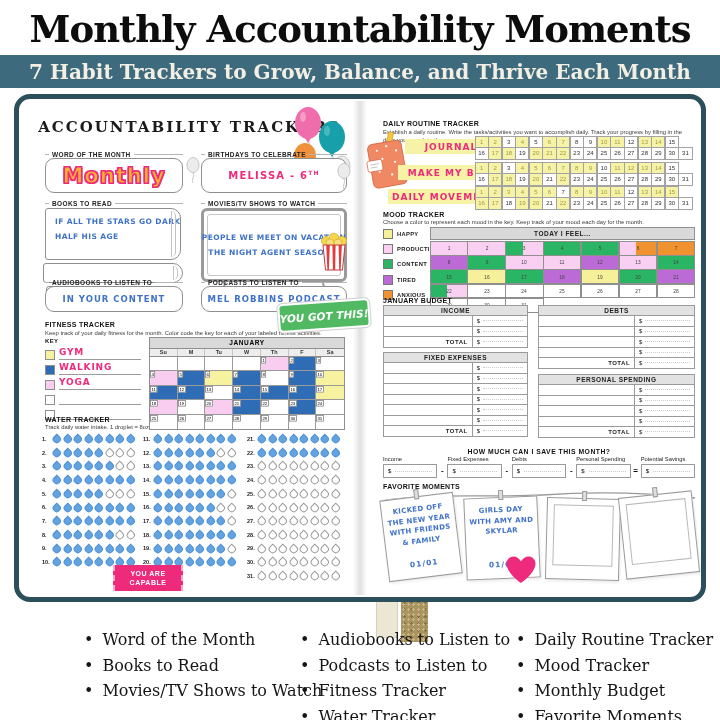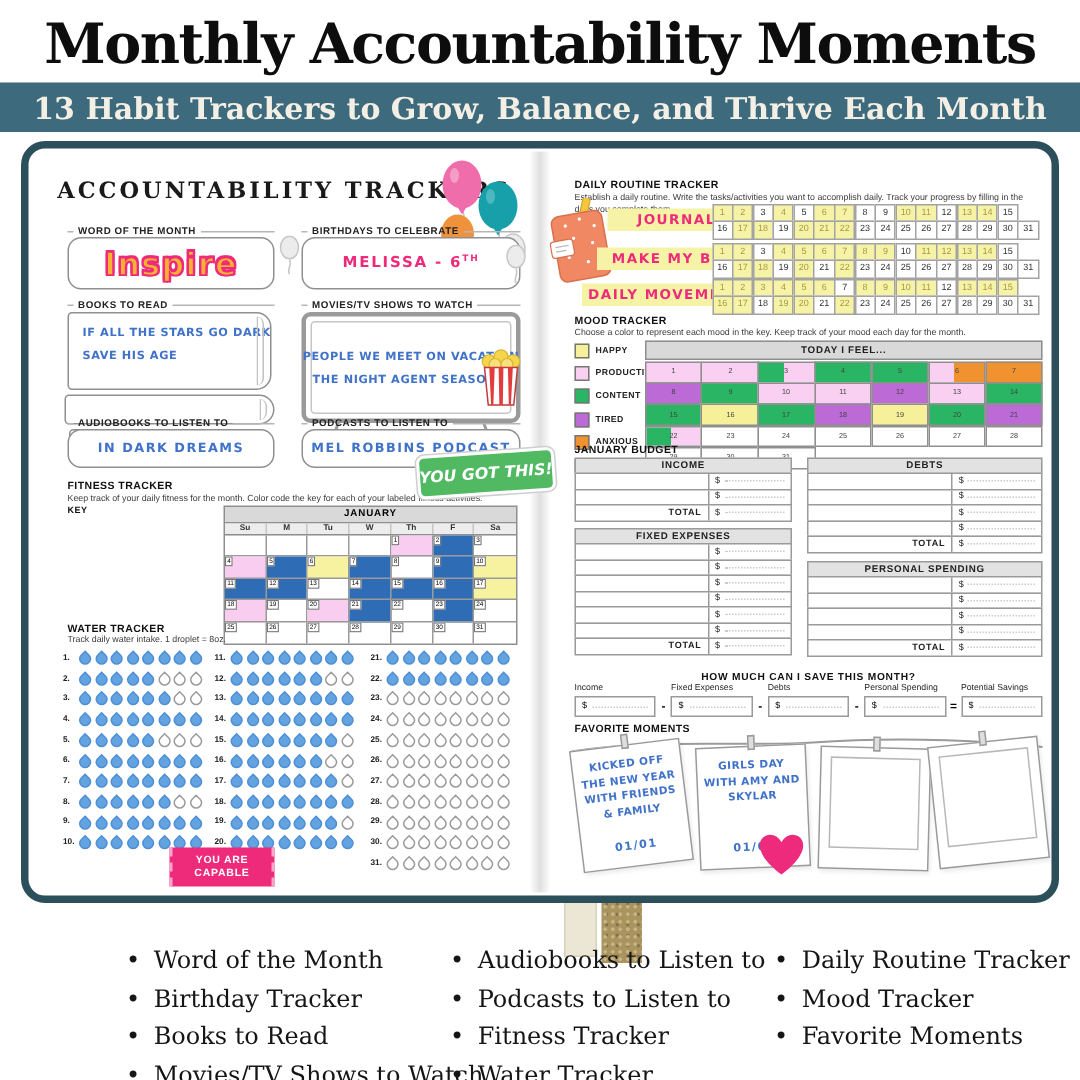"13 Habit Trackers to Grow," span { text: 13 -> 7 }
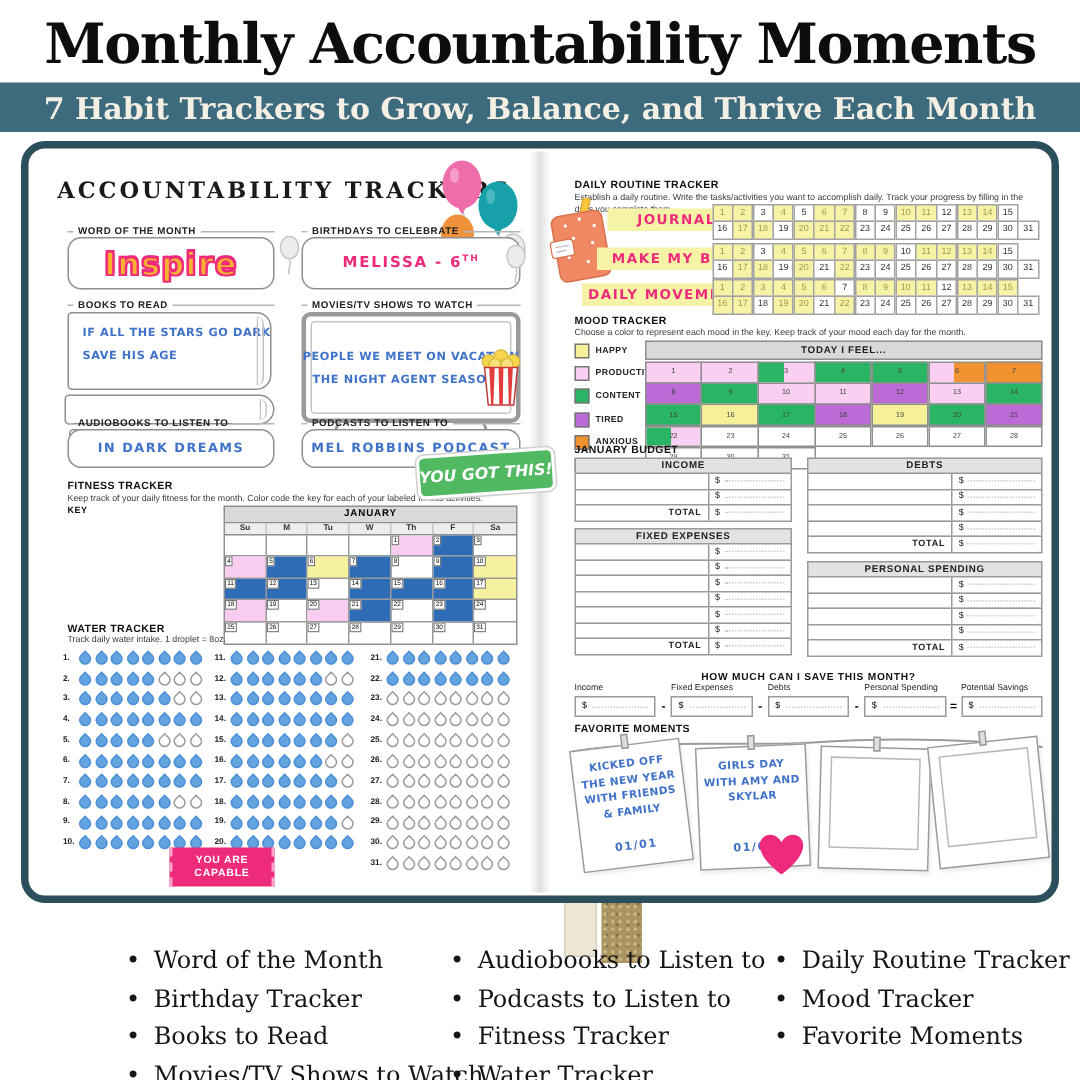"Inspire" span.inspire { text: Inspire -> Monthly }
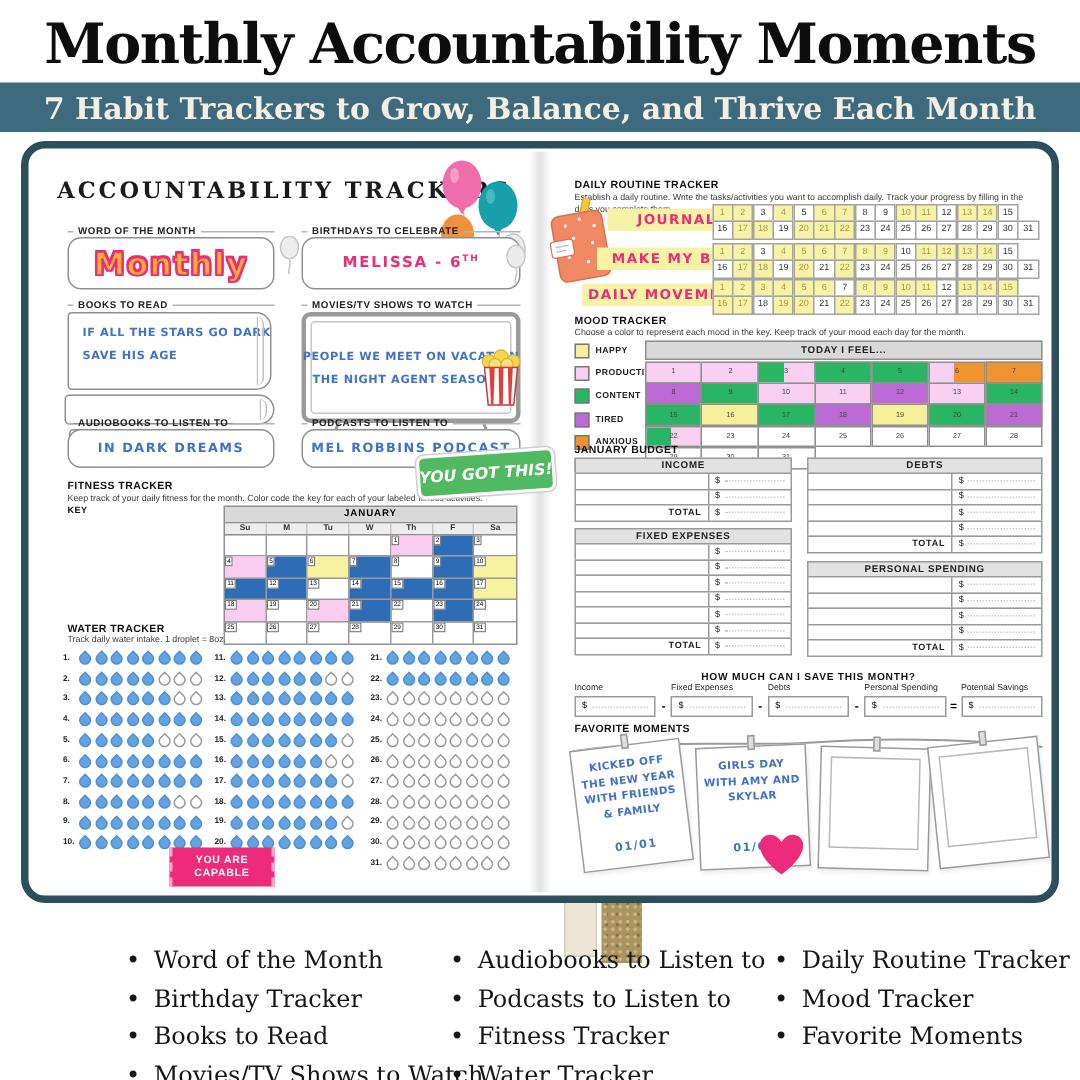"SAVE HIS AGE" span.blue-hand { text: SAVE -> HALF }
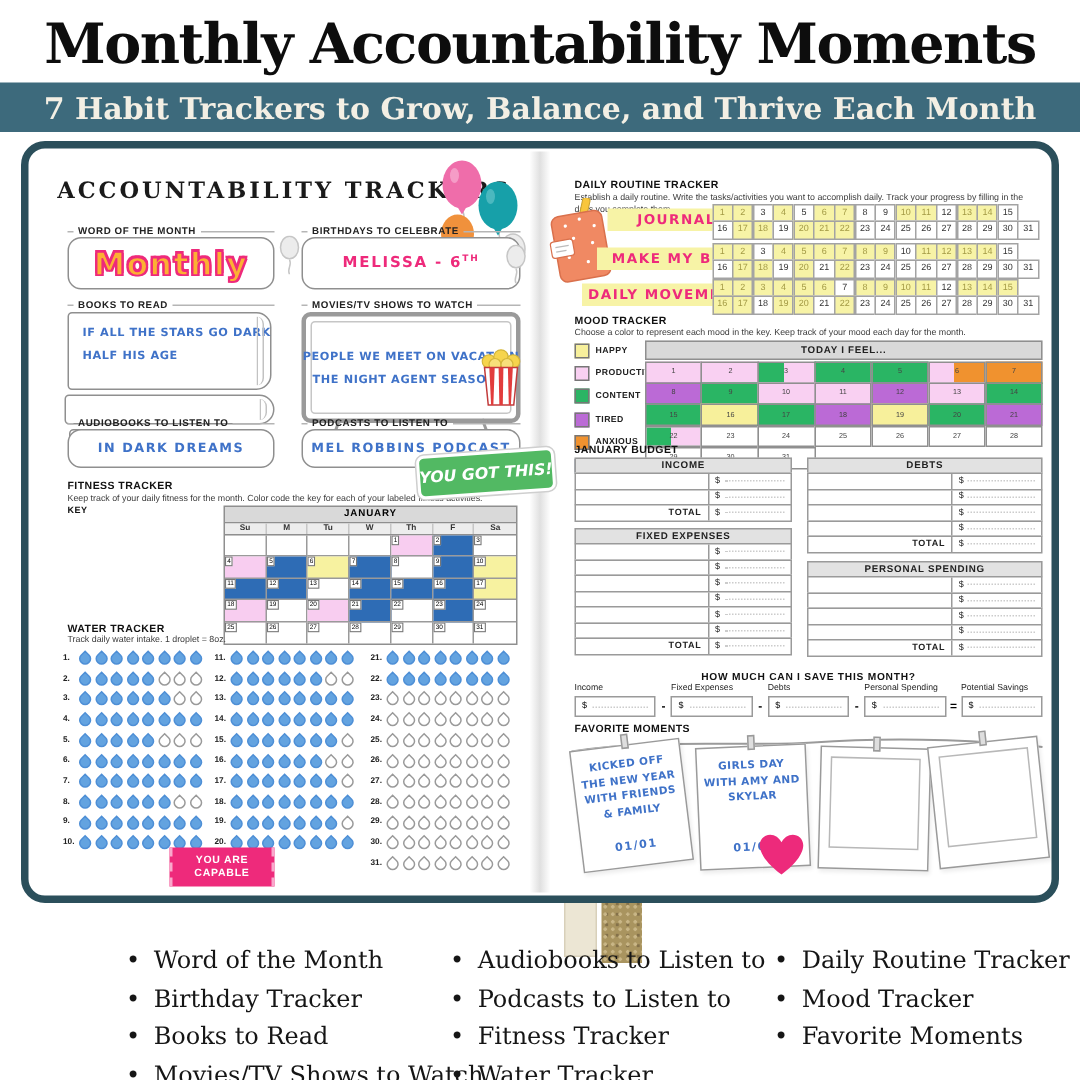"IN DARK DREAMS" span.blue-hand { text: DARK DREAMS -> YOUR CONTENT }
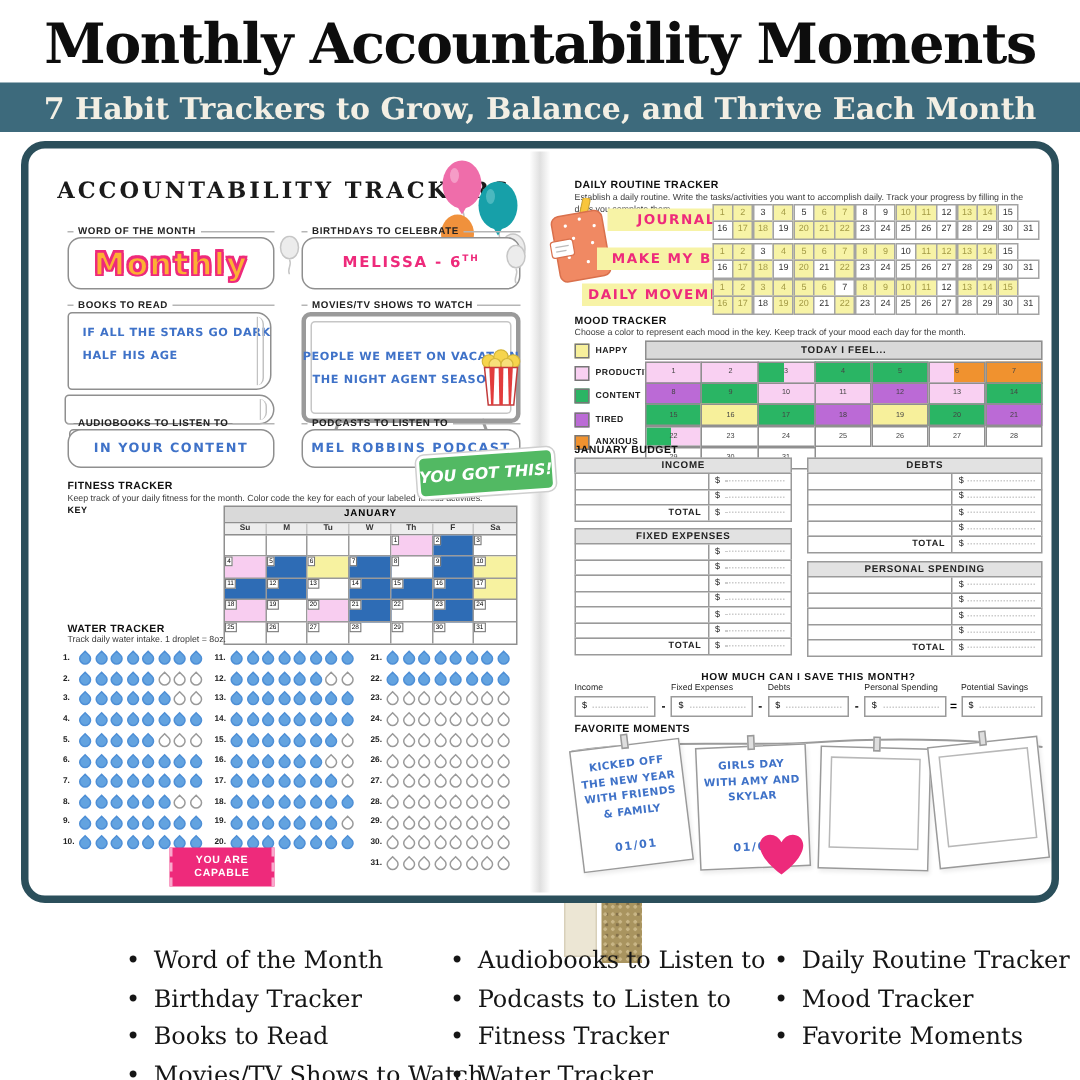"GYM" div.key { html: none -> <div> <div> <div></div> <div>GYM</div> </div> <div> <div></div> <div>WALKING</div> </div> <div> <div></div> <div>YOGA</div> </div> <div> <div></div> <div></div> </div> <div> <div></div> <div></div> </div> </div> }
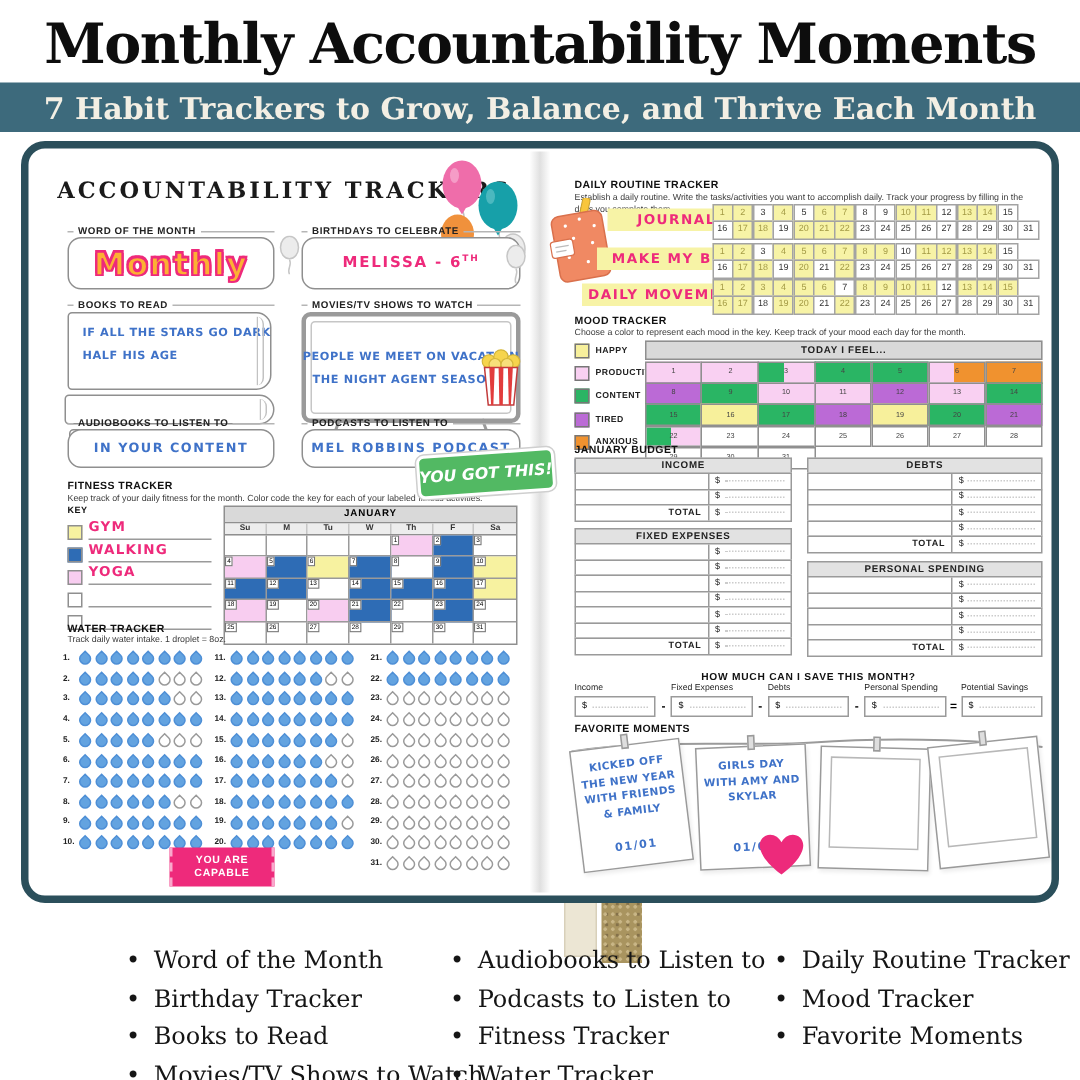"Birthday Tracker" li { html: <li>Birthday Tracker</li> -> none }
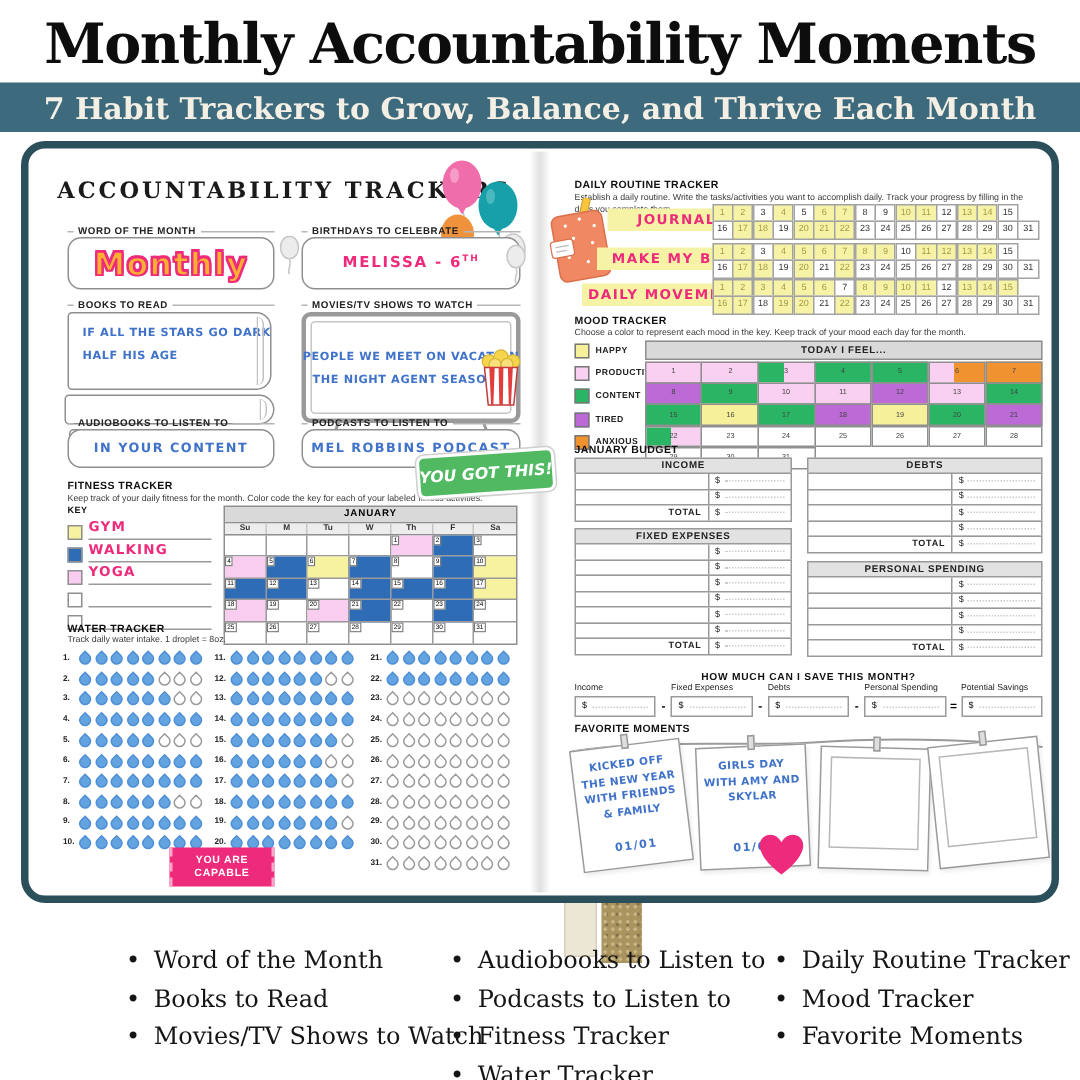"Monthly Budget" li { html: none -> <li>Monthly Budget</li> }
